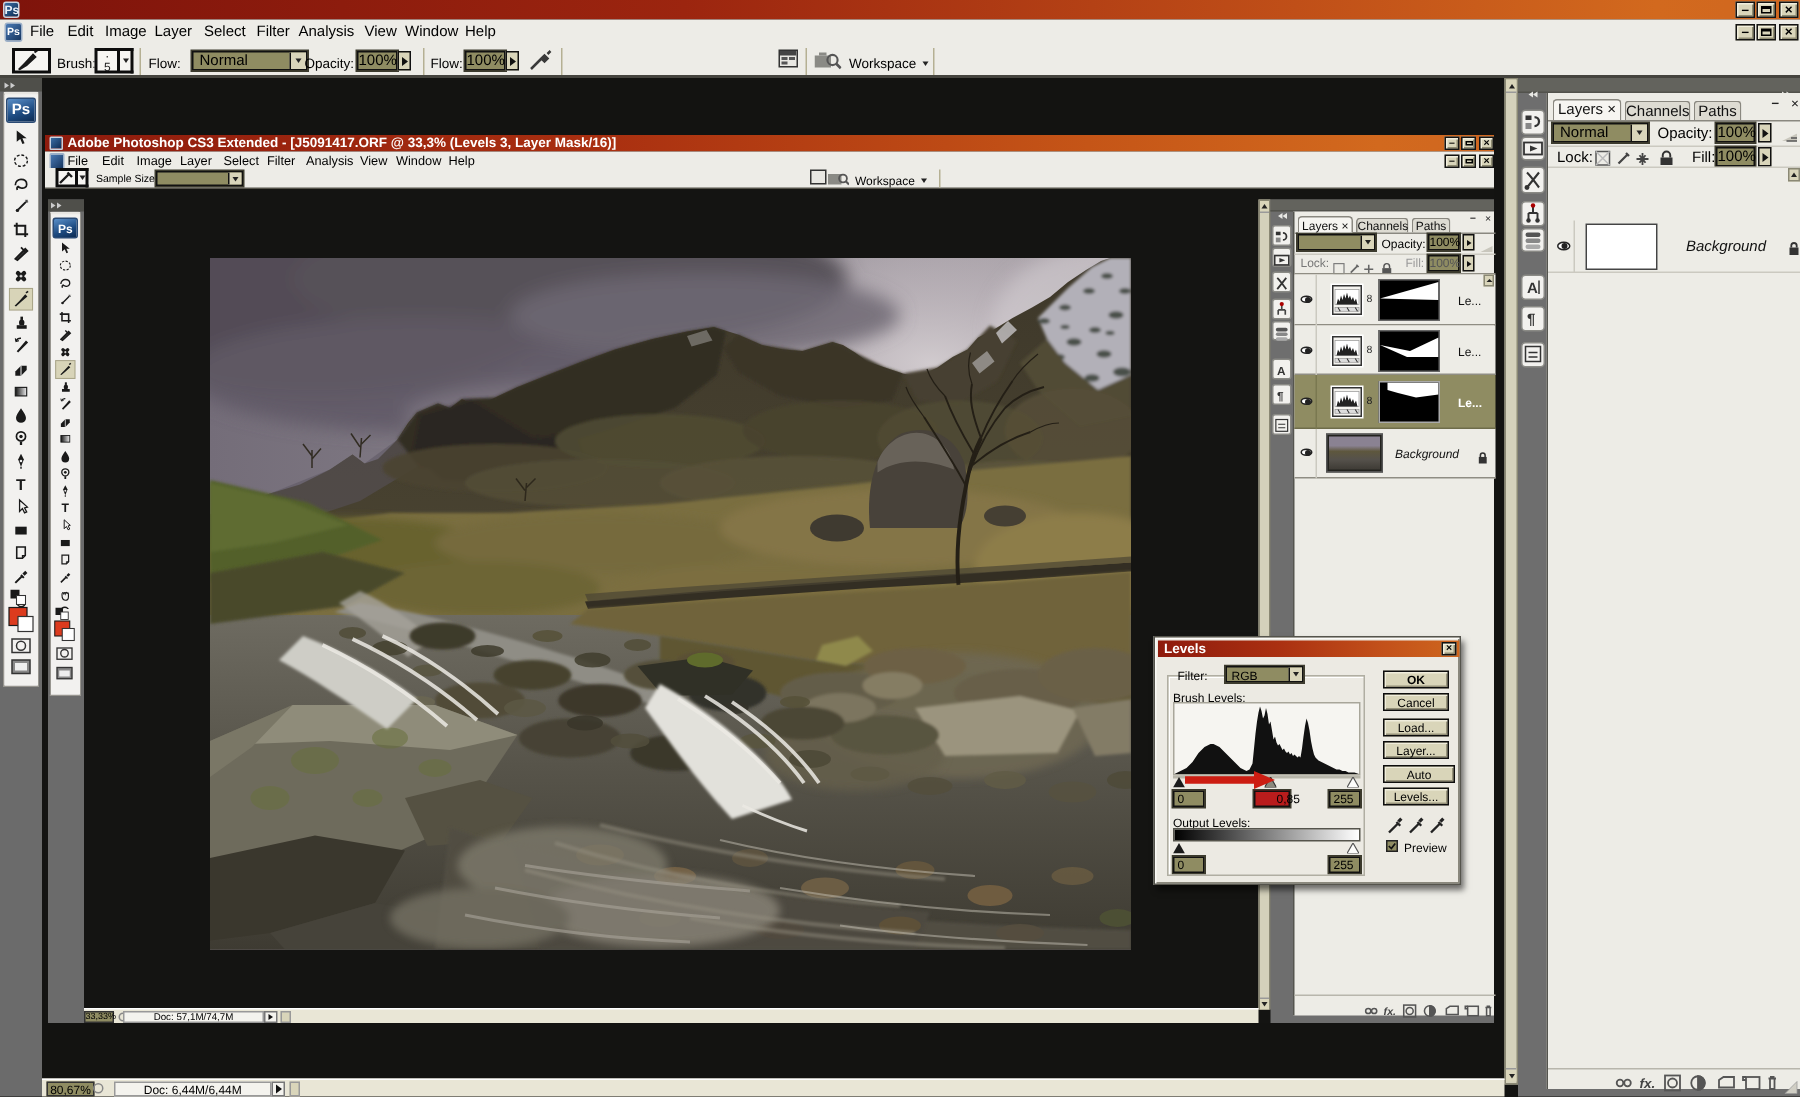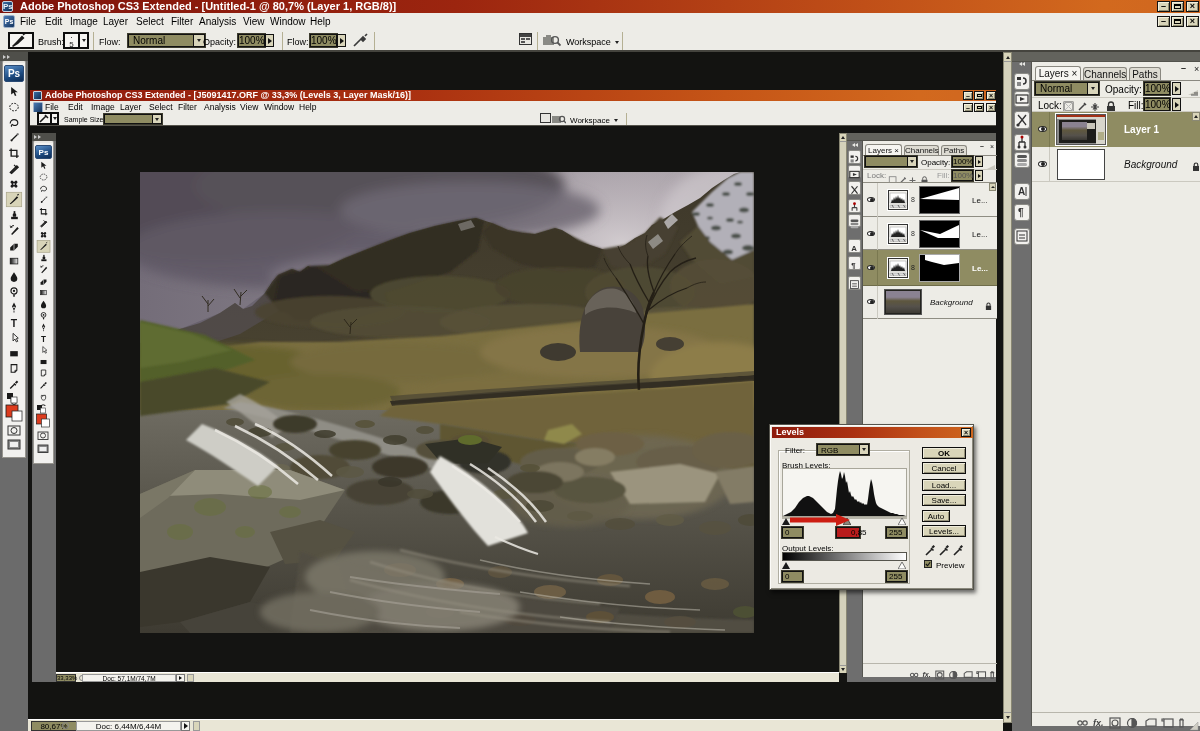"Adobe Photoshop CS3 Extended - [Untitled-1" div.abs { html: <div>Adobe Photoshop CS3 Extended - [Untitled-1 @ 80,7% (Layer 1, RGB/8)]</div> -> none }
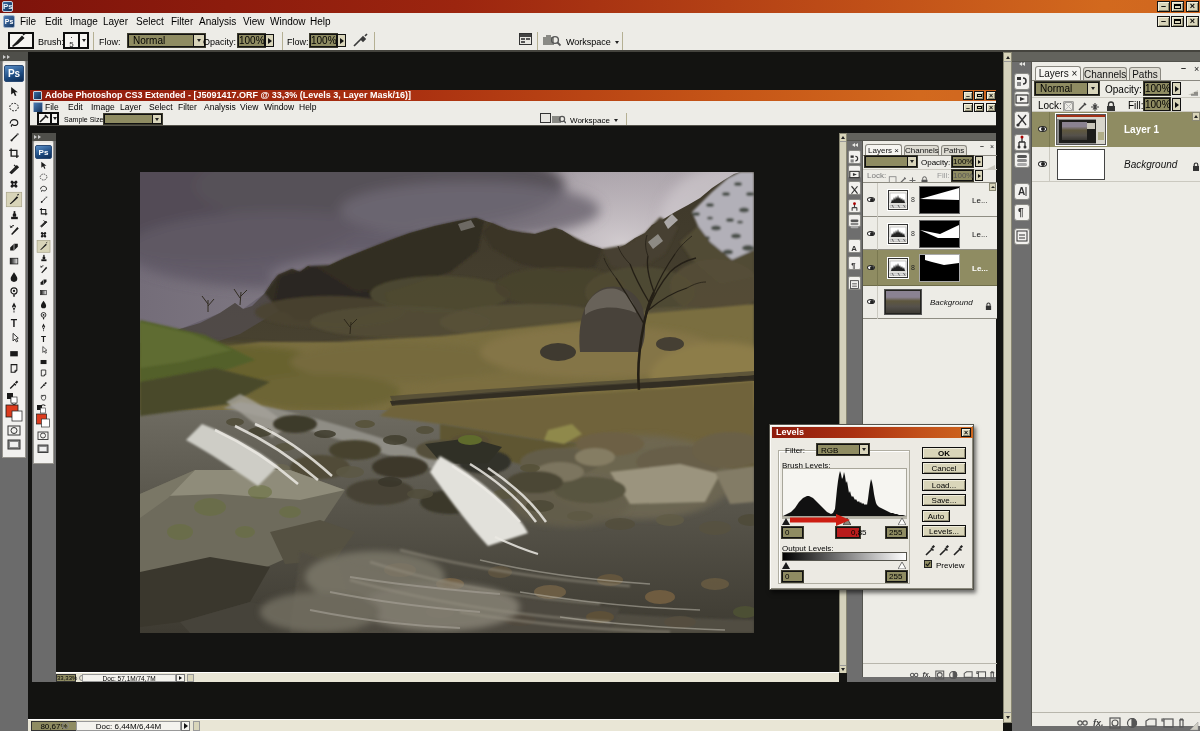"Layer 1" div.abs { html: <div> <div></div> <div></div> <div> <div></div> <div></div> <div></div> <div></div> <div></div> <div></div> <div></div> </div> <div>Layer 1</div> </div> -> none }
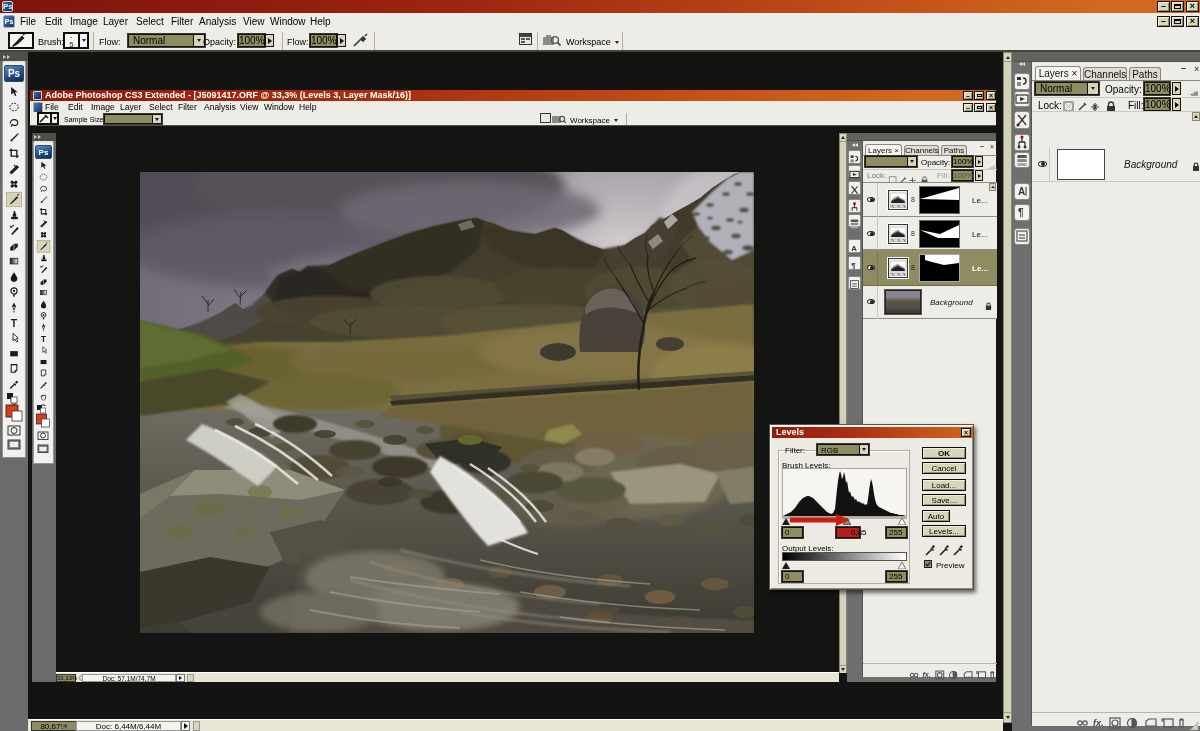"Save..." div.abs { text: Save -> Layer }
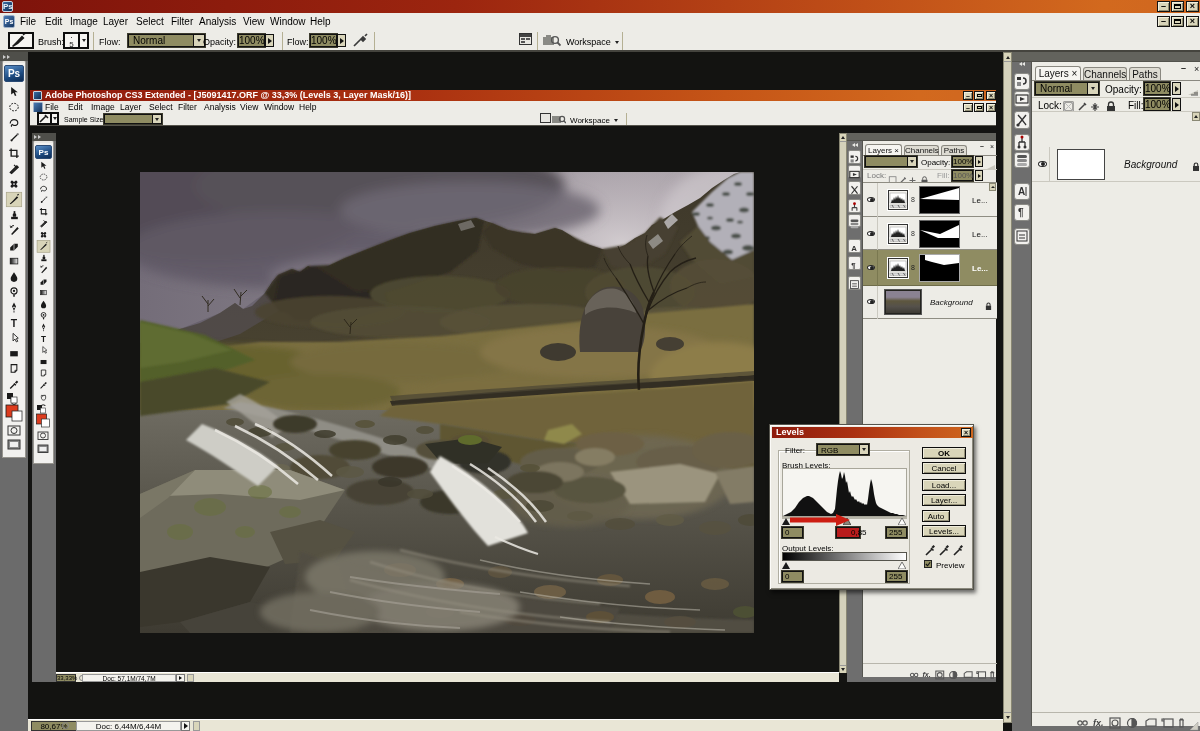"Auto" div.abs { width: 28px -> 48px }
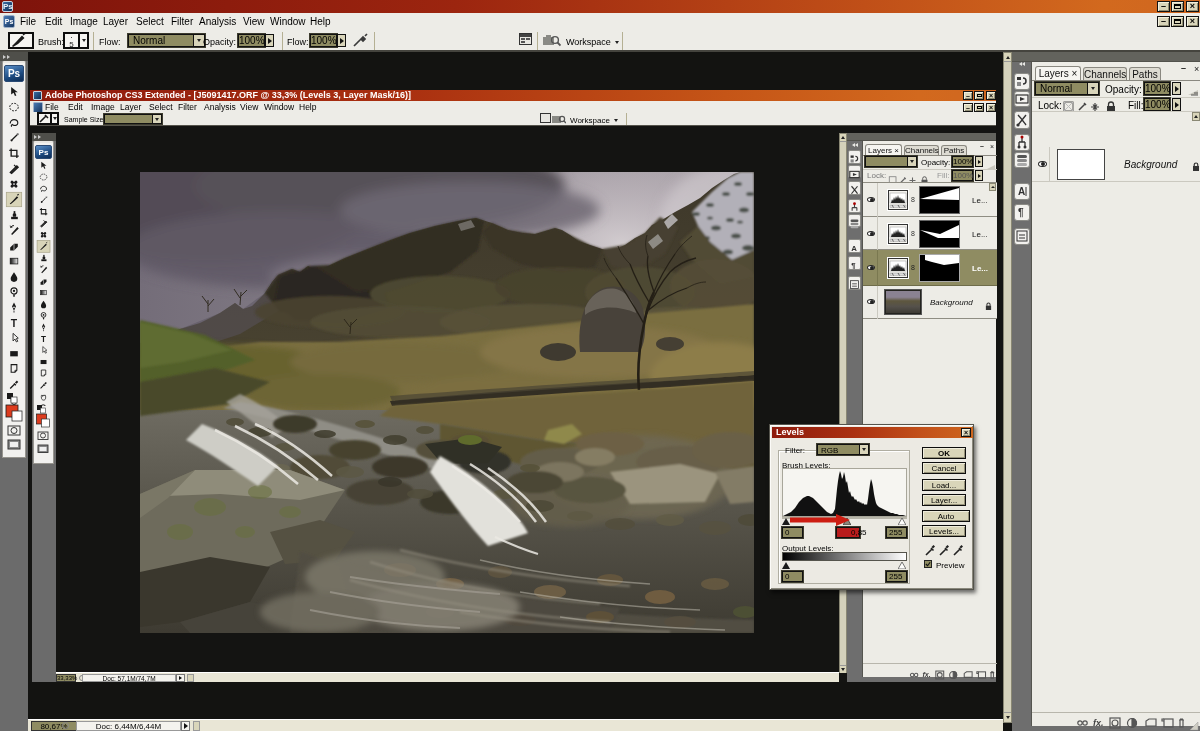"80,67%" div.abs { width: 46px -> 32px }
